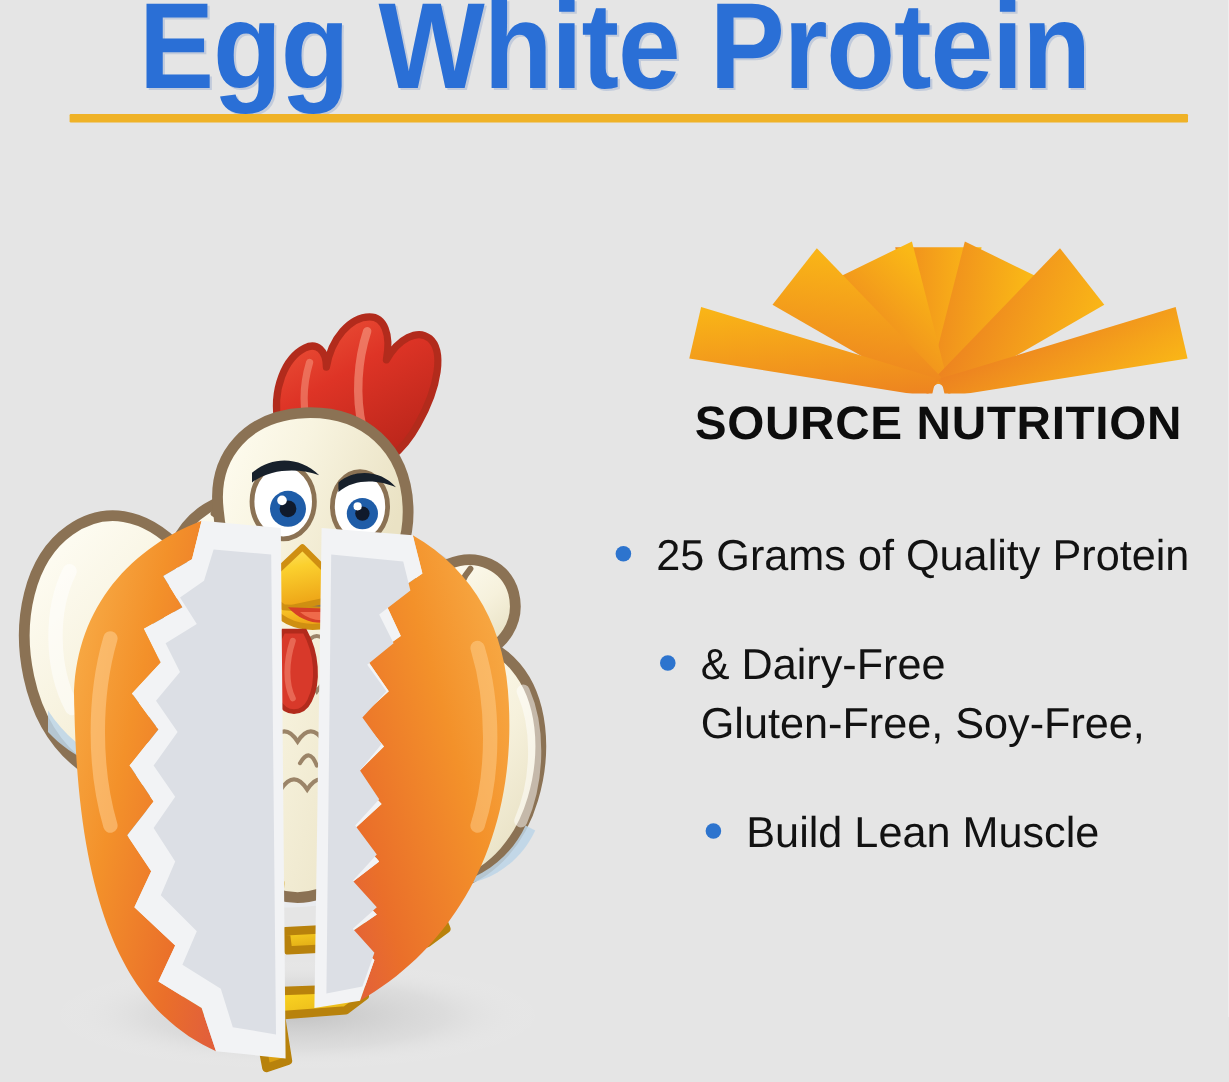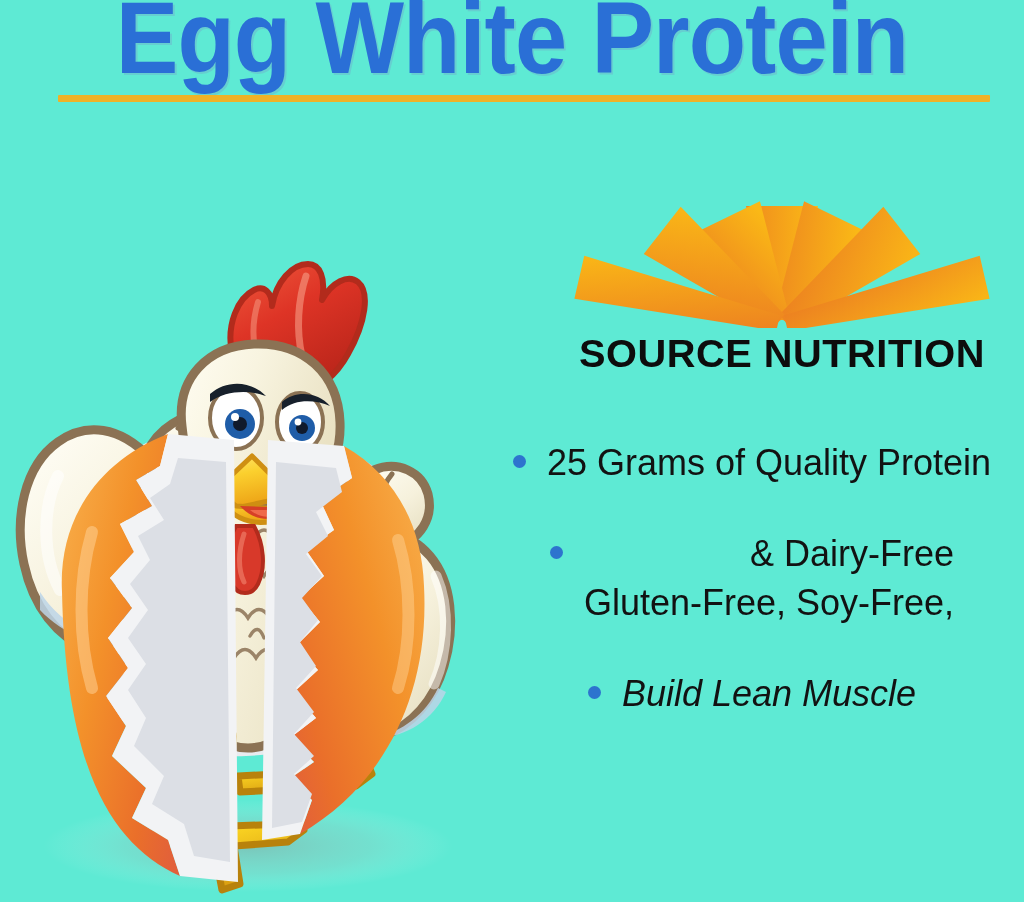"Egg White Protein" #page { background: #5eead4 -> #e5e5e5 }
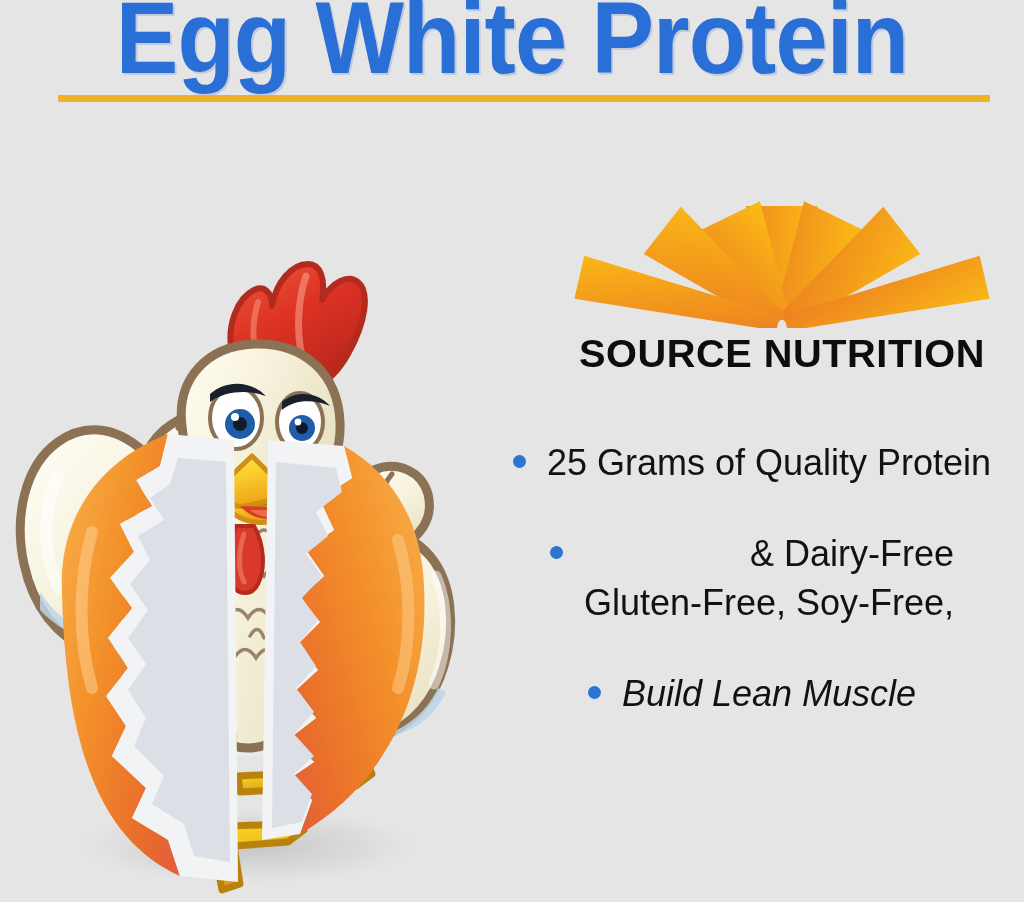"25 Grams of Quality Protein" .benefit-text { text-align: right -> left }
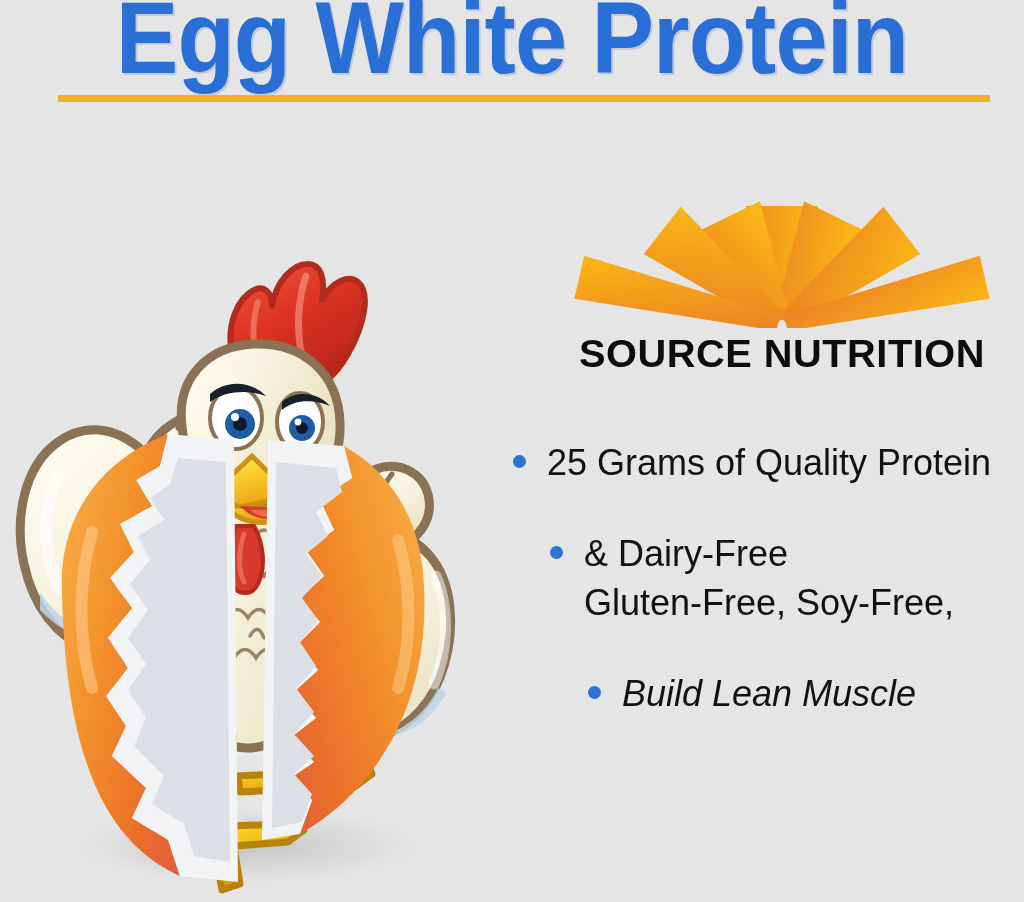"Build Lean Muscle" .benefit:last-child { font-style: italic -> none }
